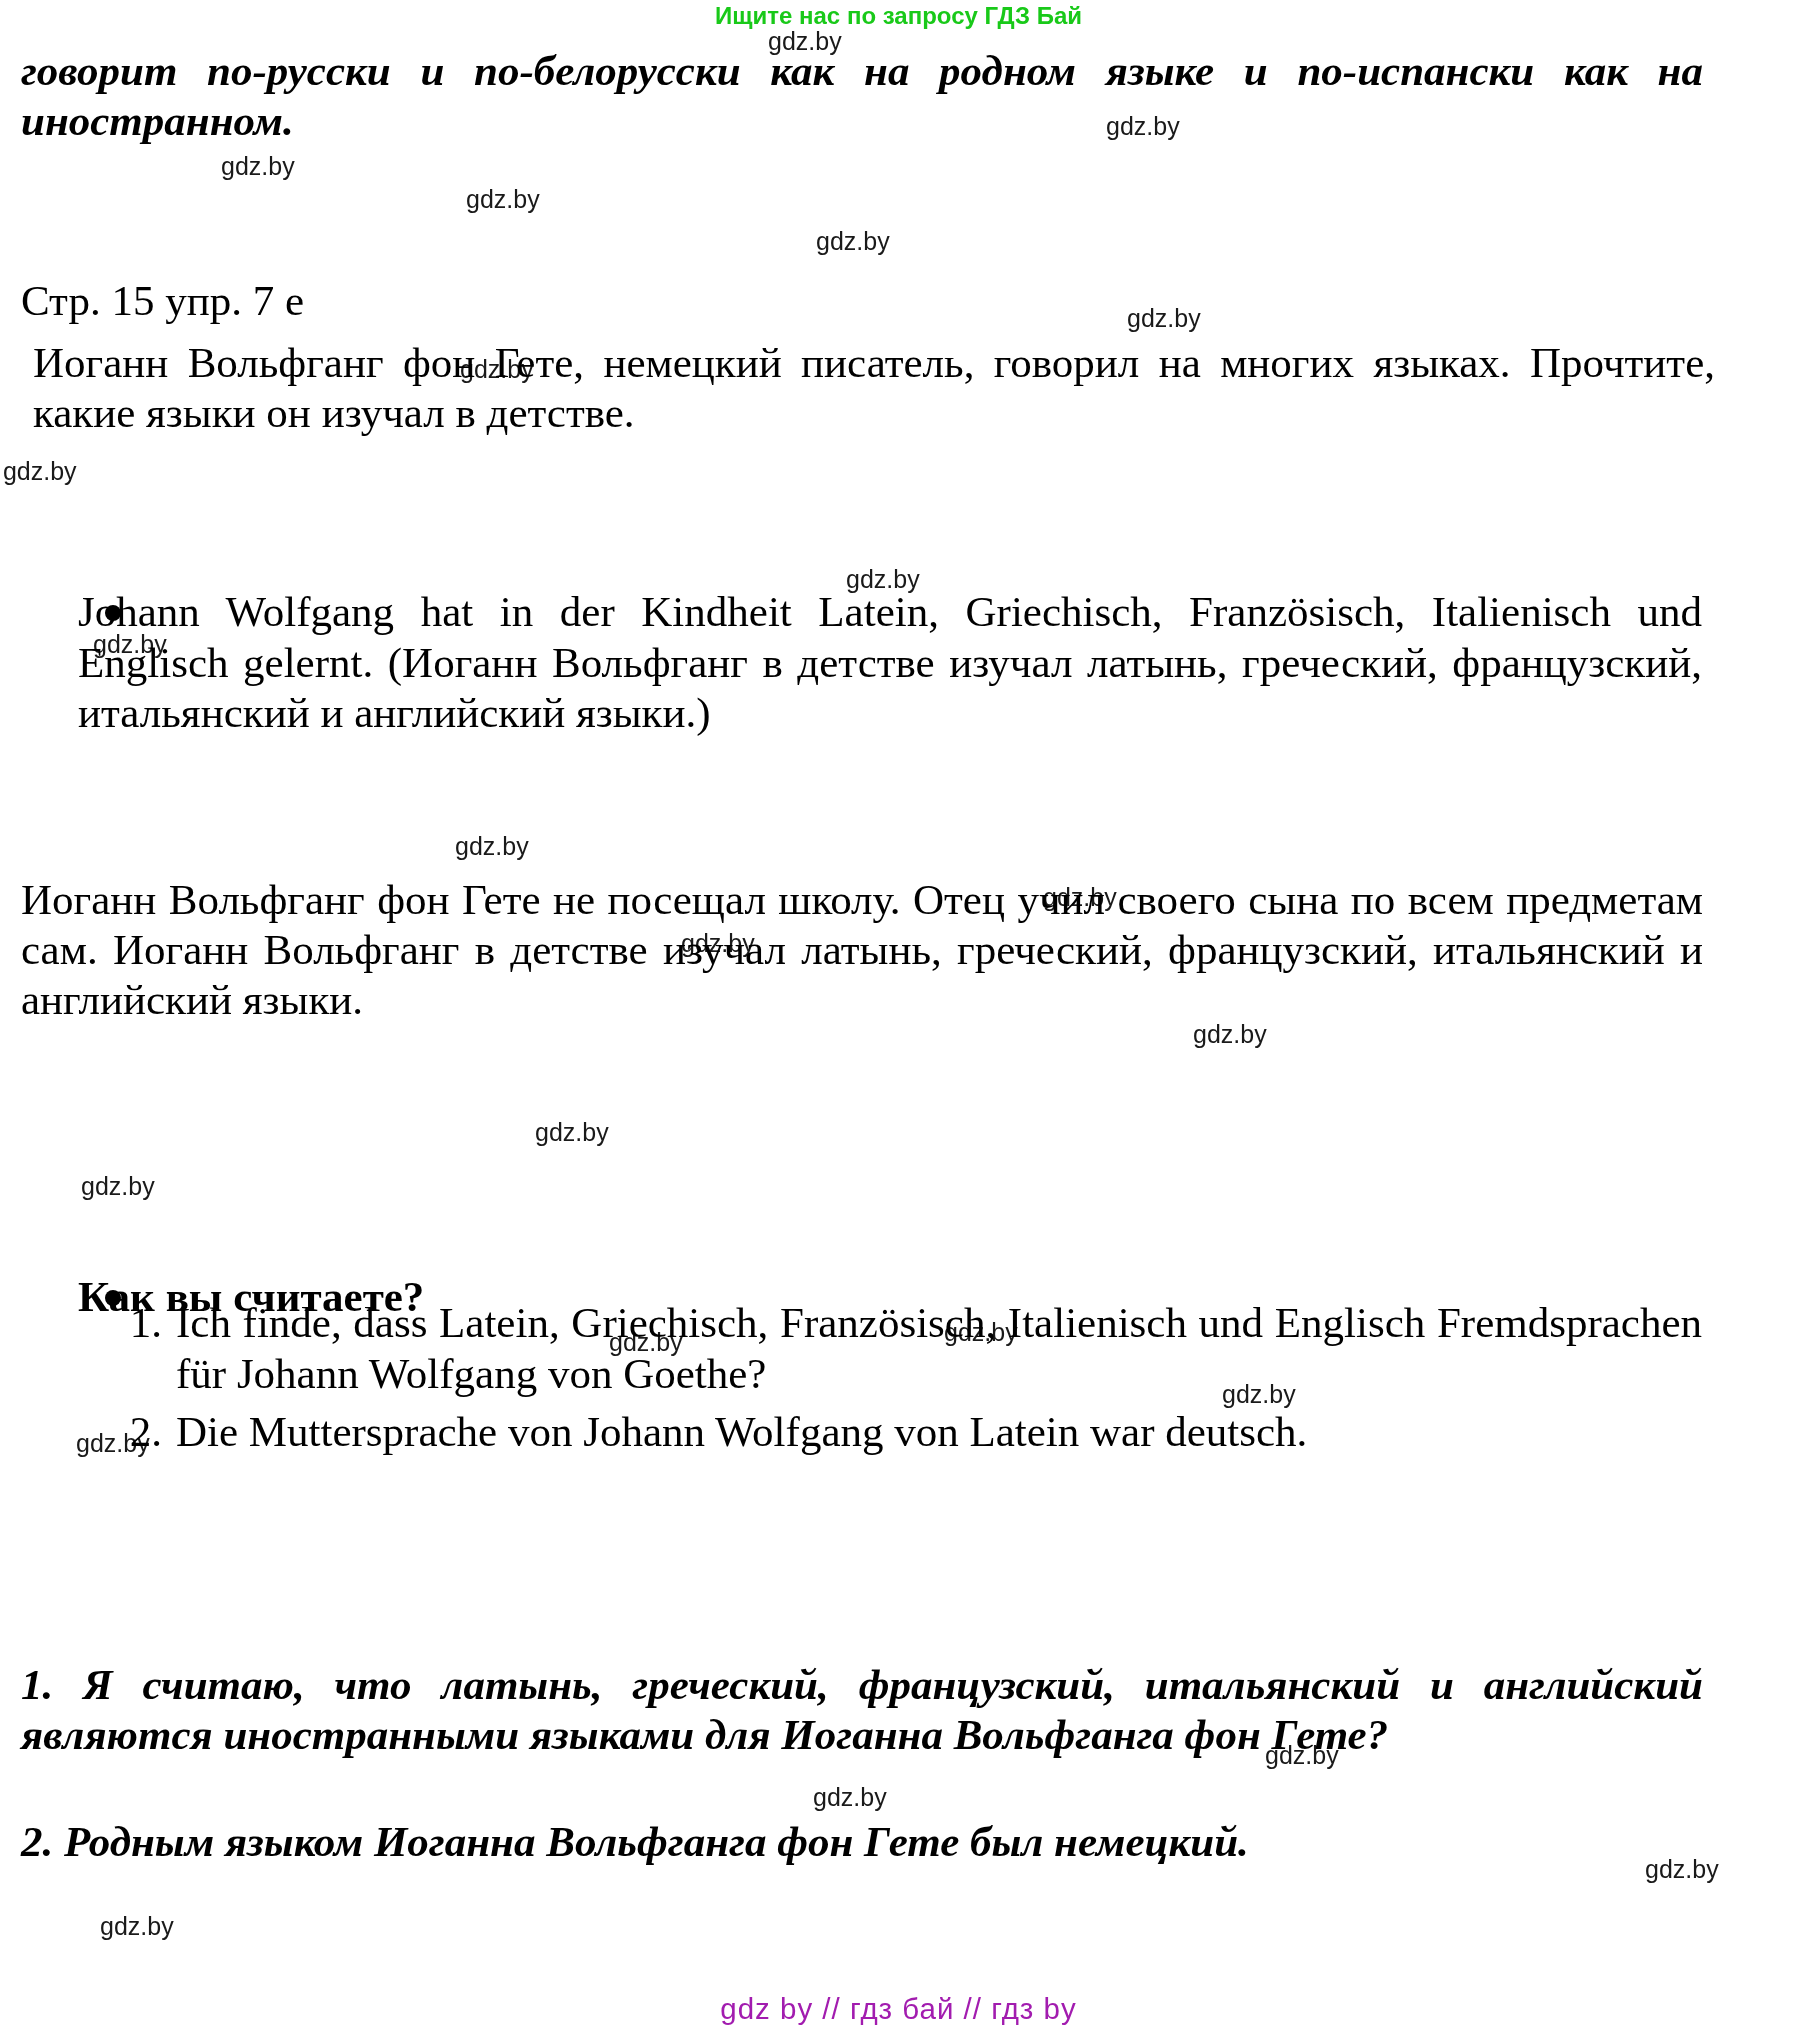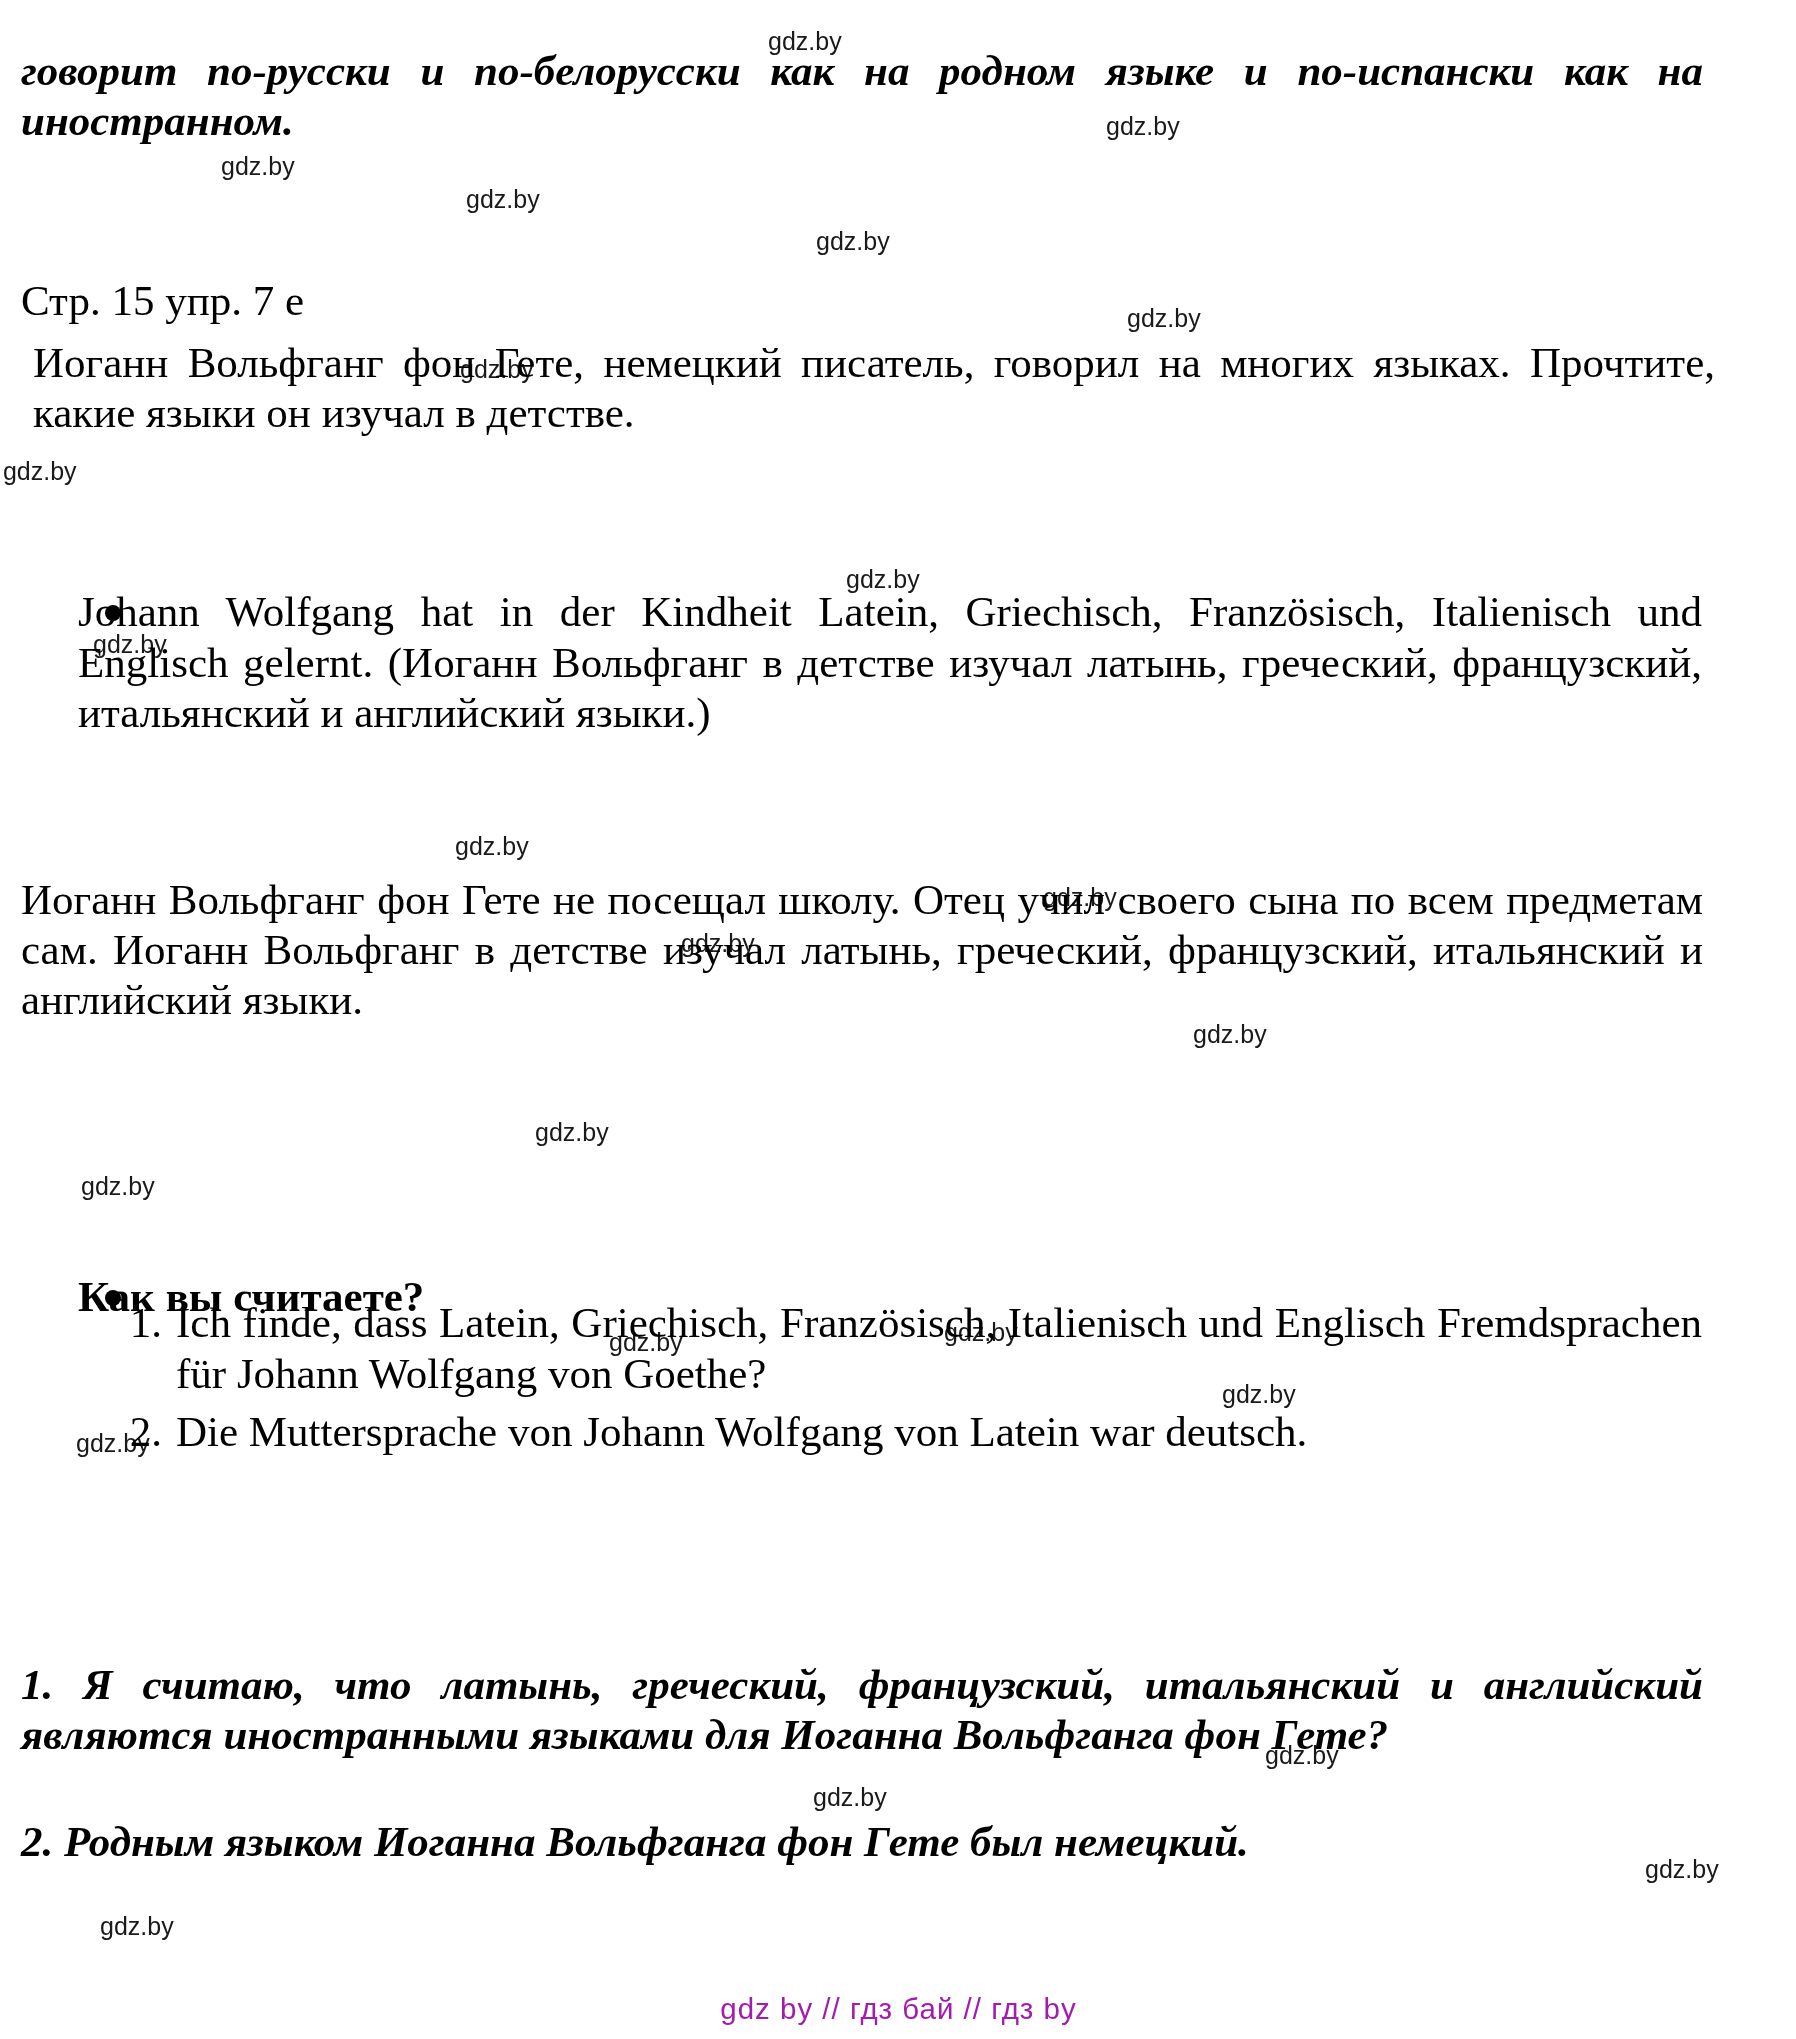"Ищите нас по запросу ГДЗ" div.promo-banner { html: none -> <div>Ищите нас по запросу ГДЗ Бай</div> }
